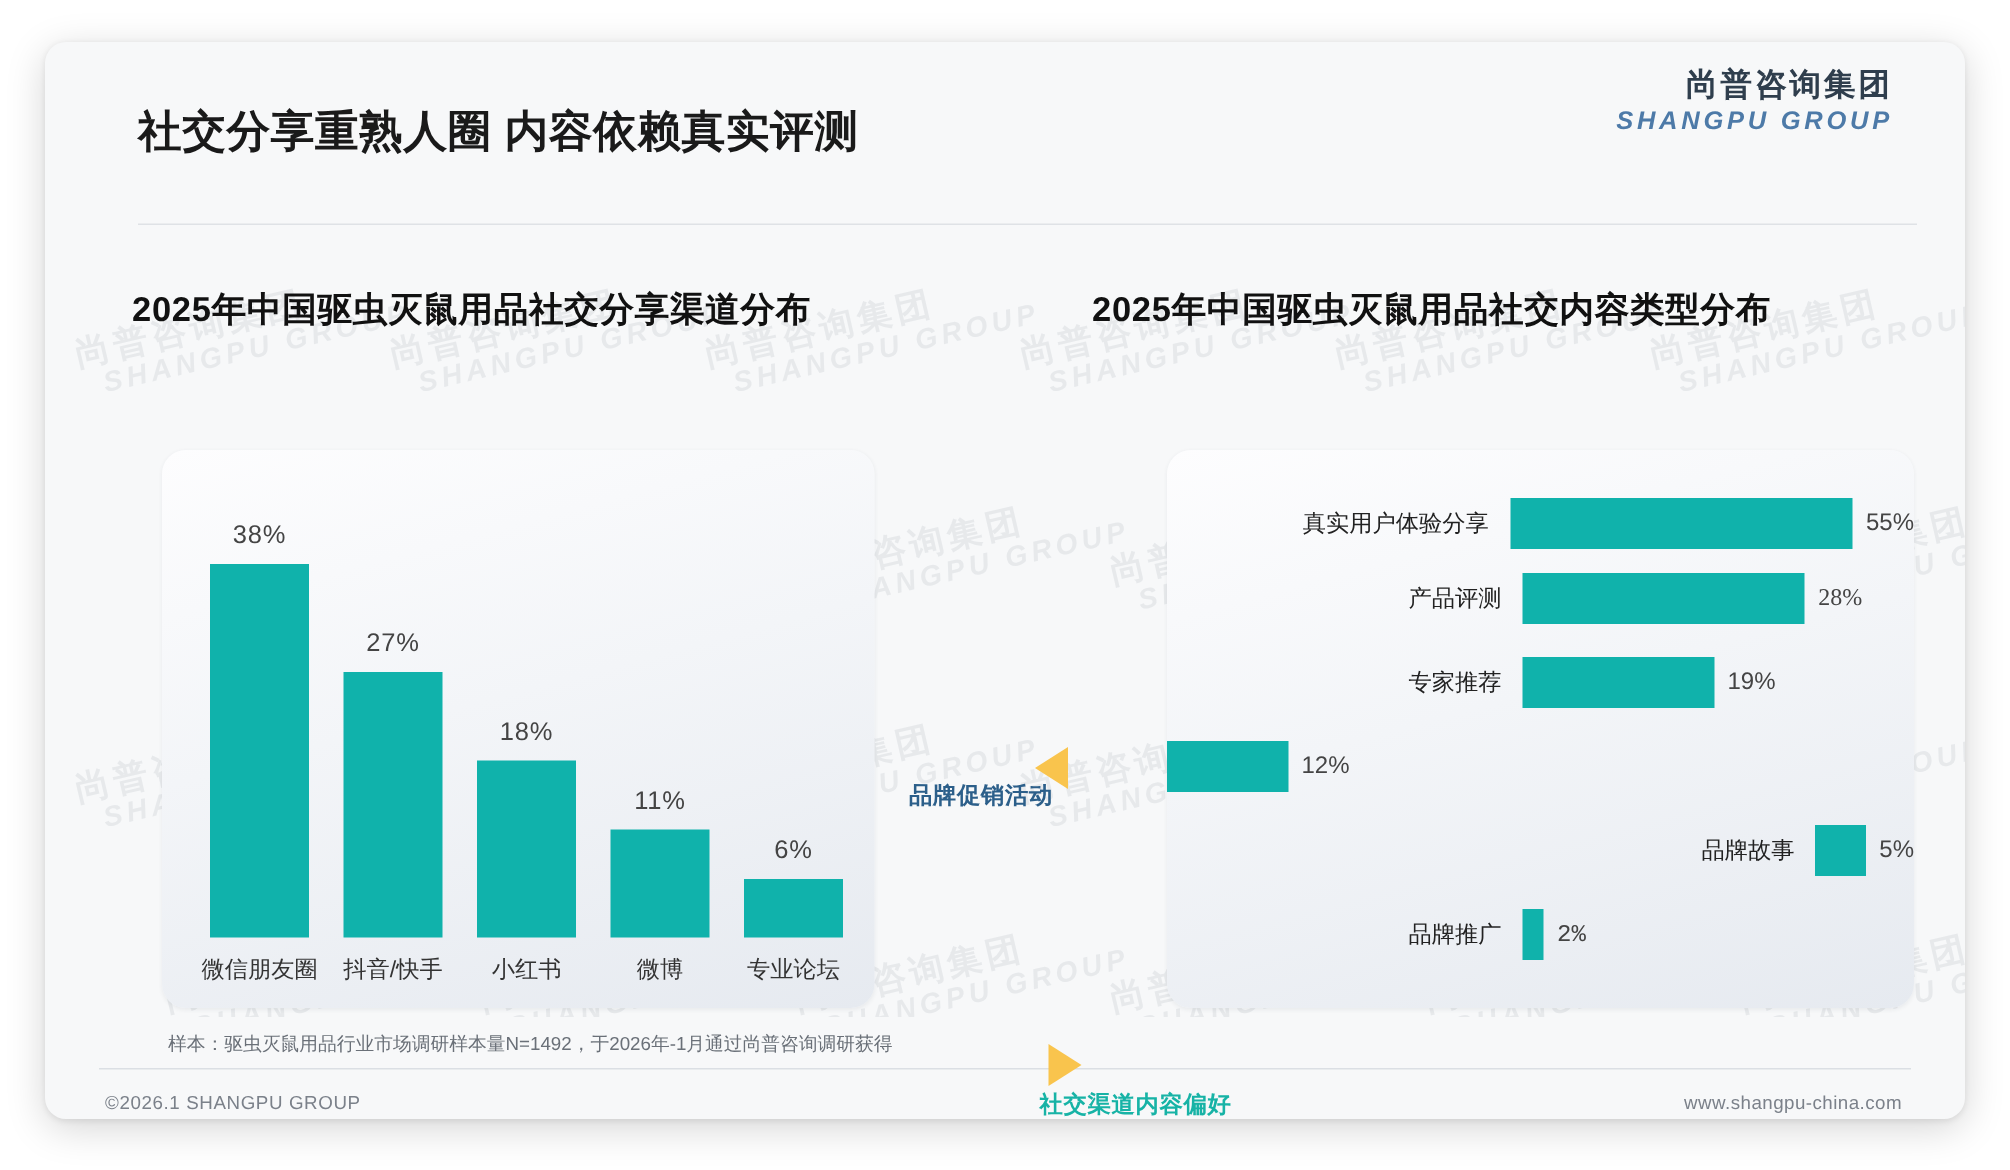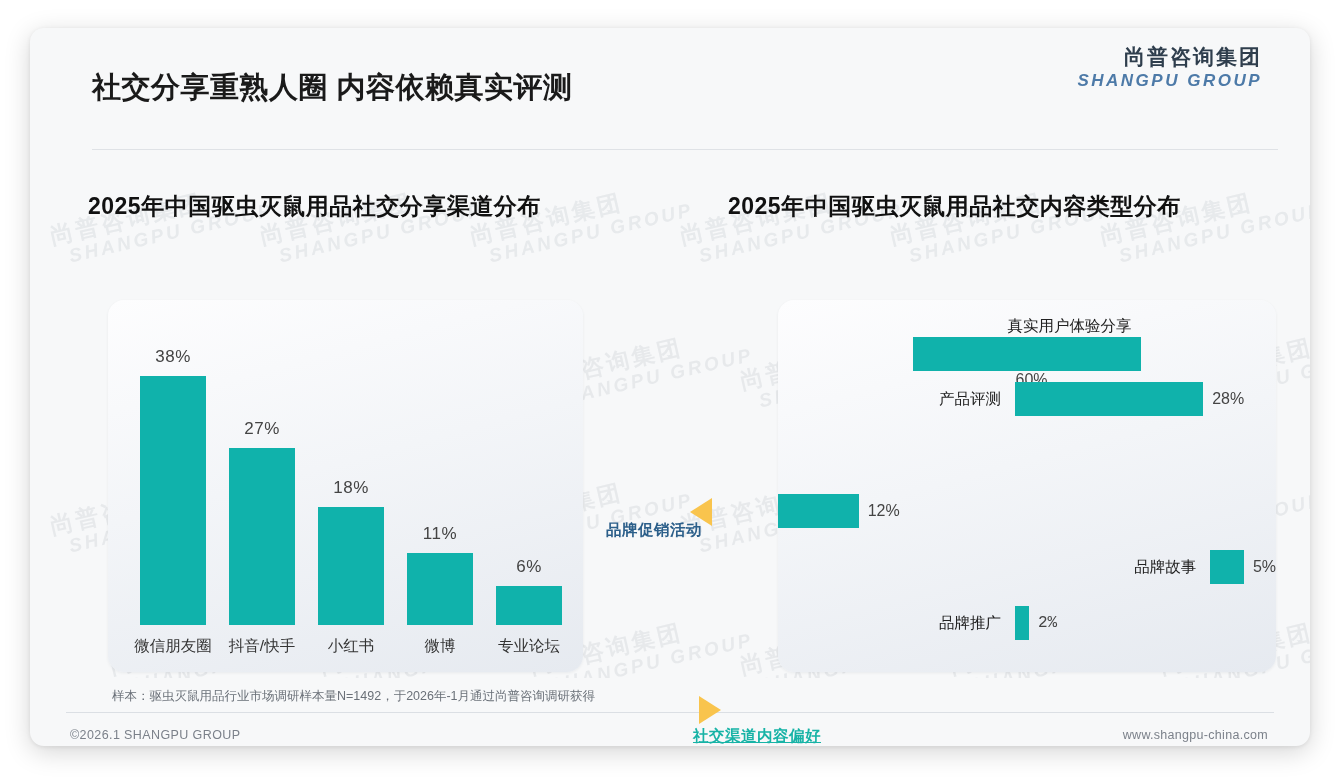"真实用户体验分享" div.hrow { flex-direction: column -> none; top: 16px -> 32px }
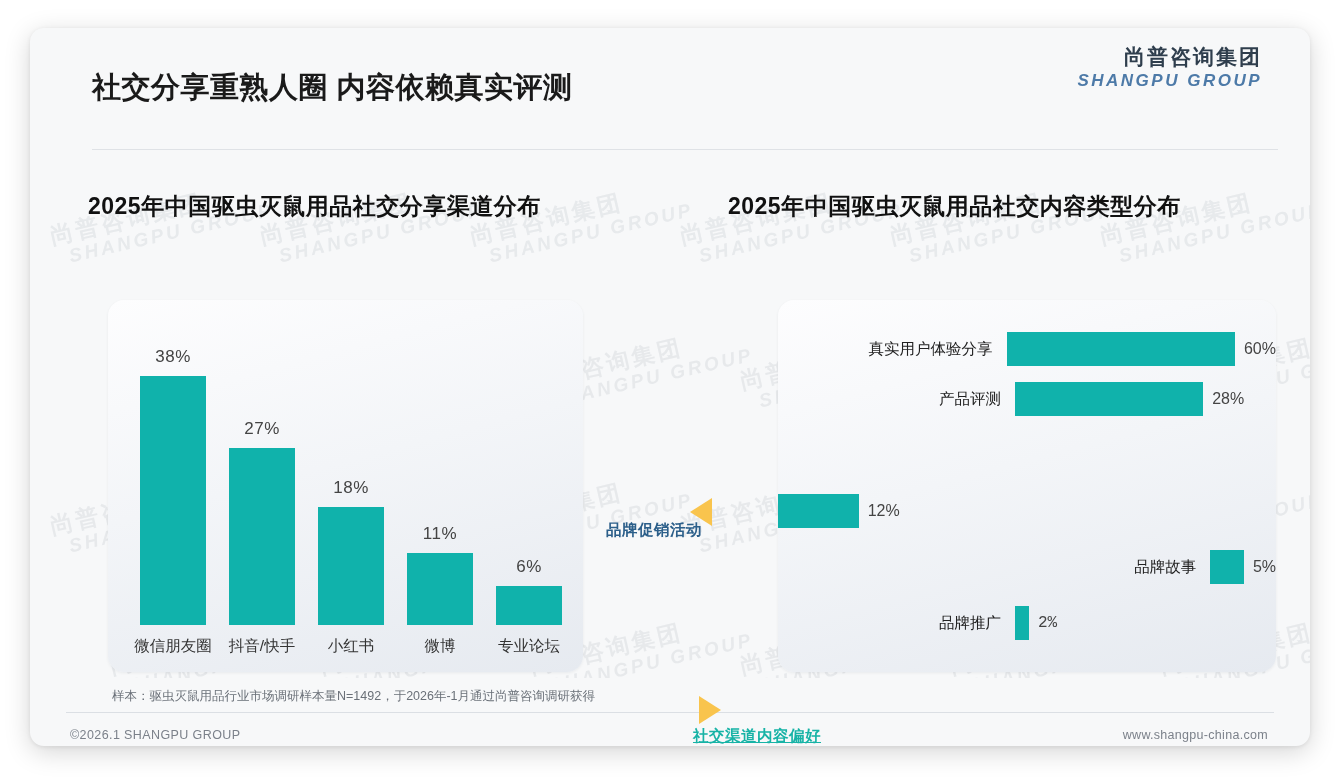"60%" div.hrow-val { text: 60% -> 55% }
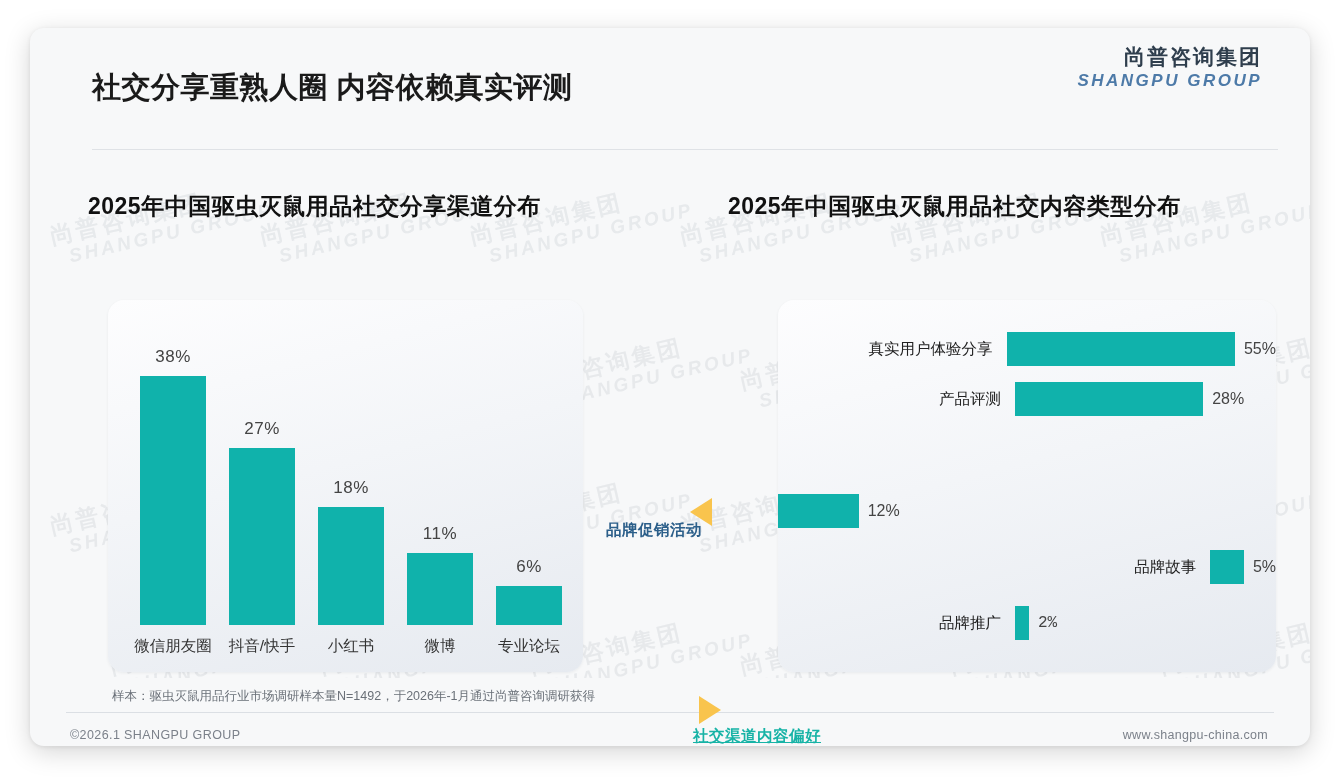"产品评测" div.hrow { font-family: none -> Liberation Serif, serif }
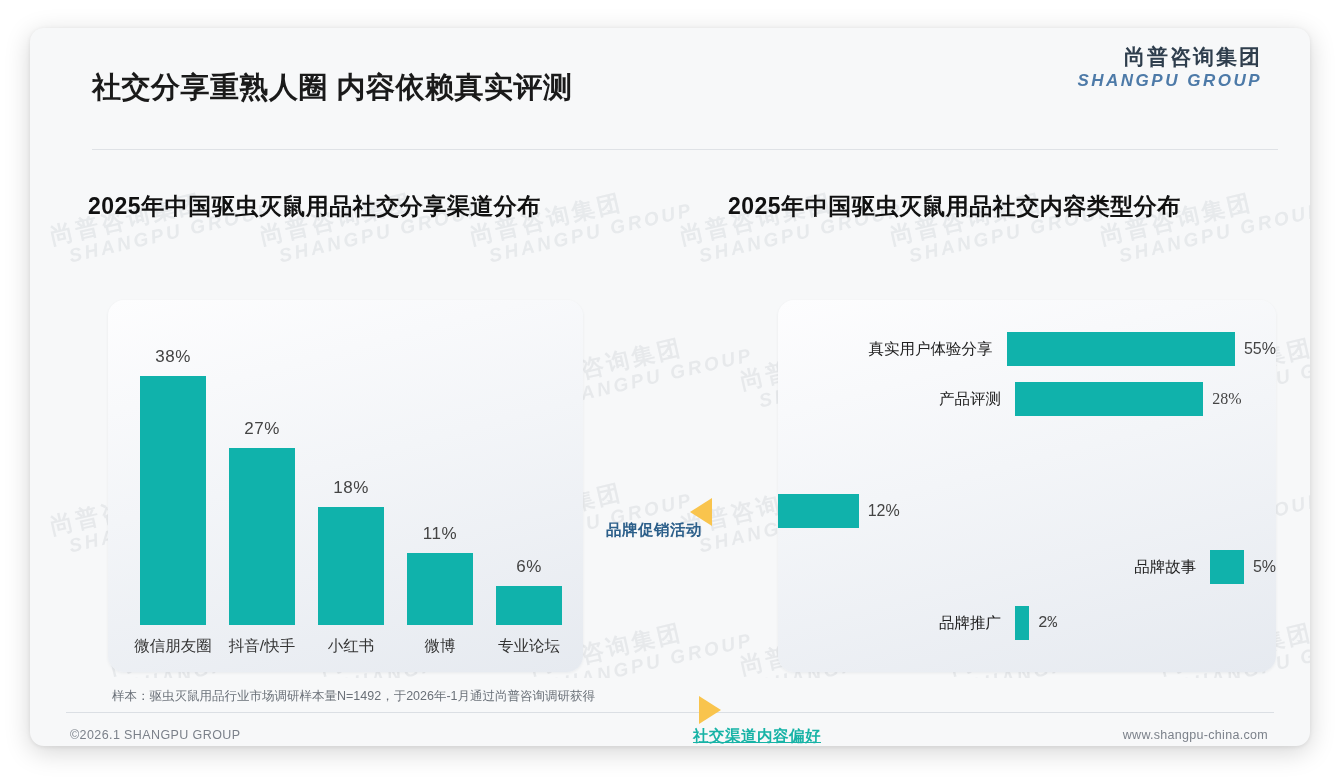"专家推荐" div.hrow { html: none -> <div> <div>专家推荐</div> <div></div> <div>19%</div> </div> }
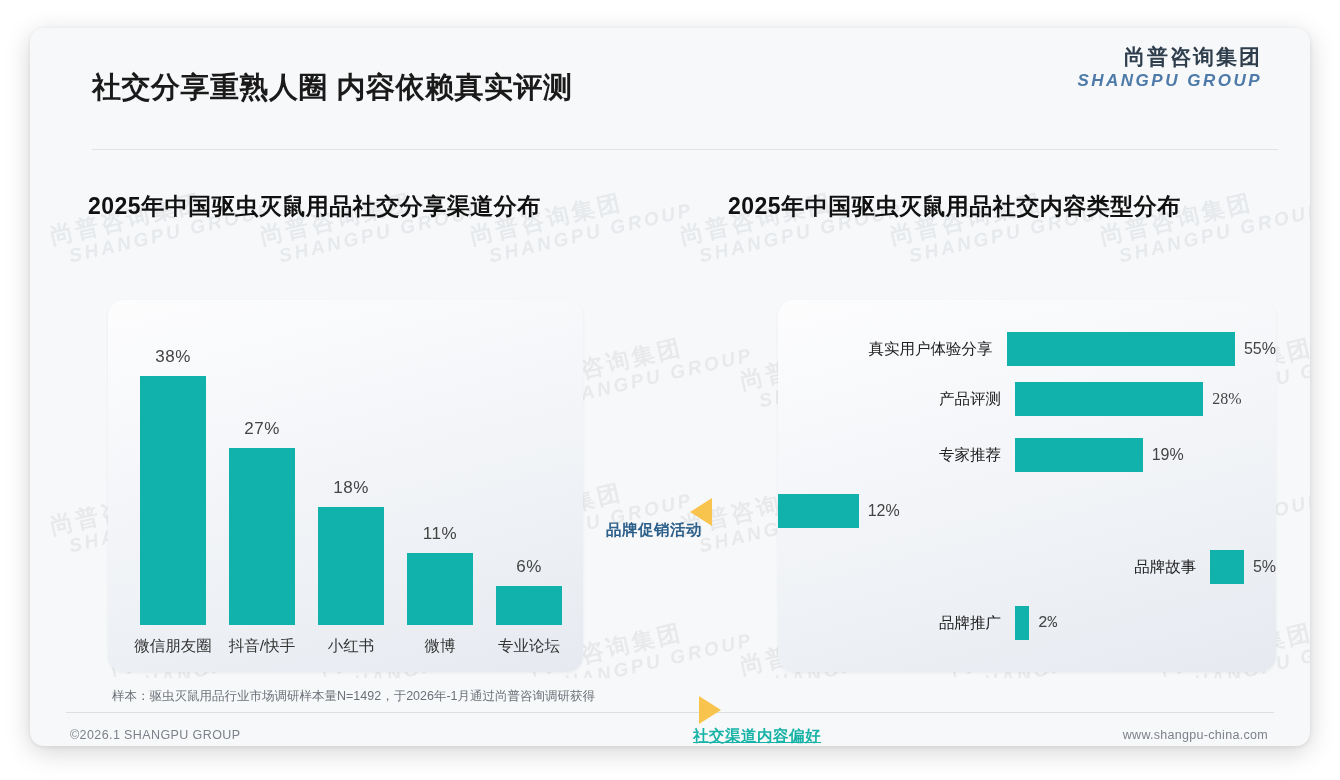"社交渠道内容偏好" .note-b .note-text { text-decoration: underline -> none }
